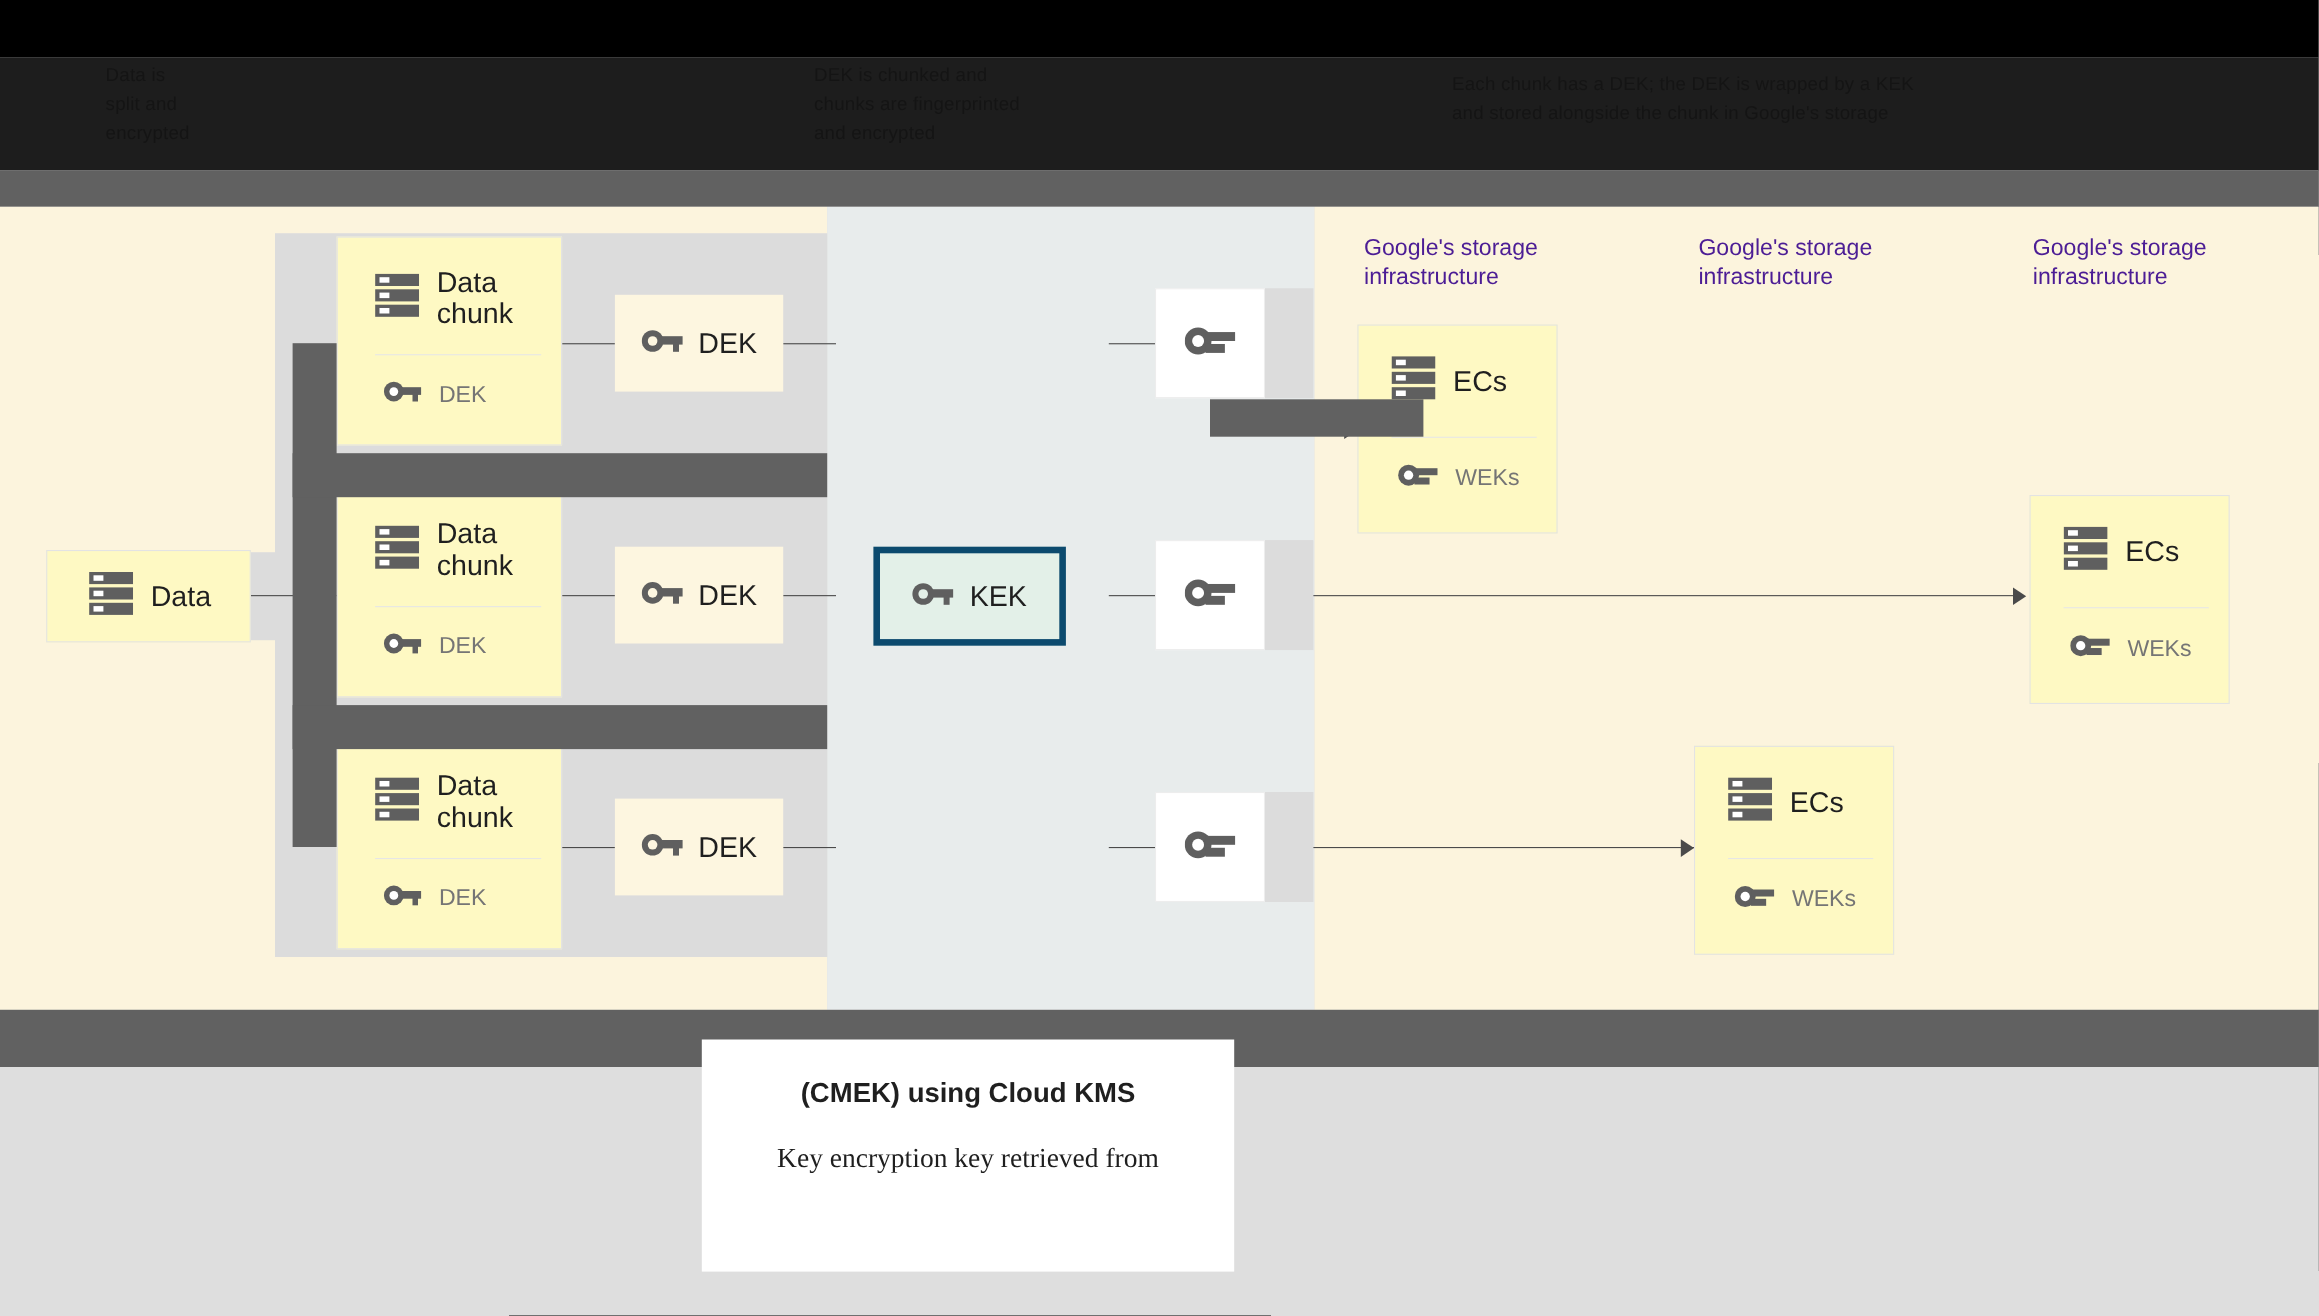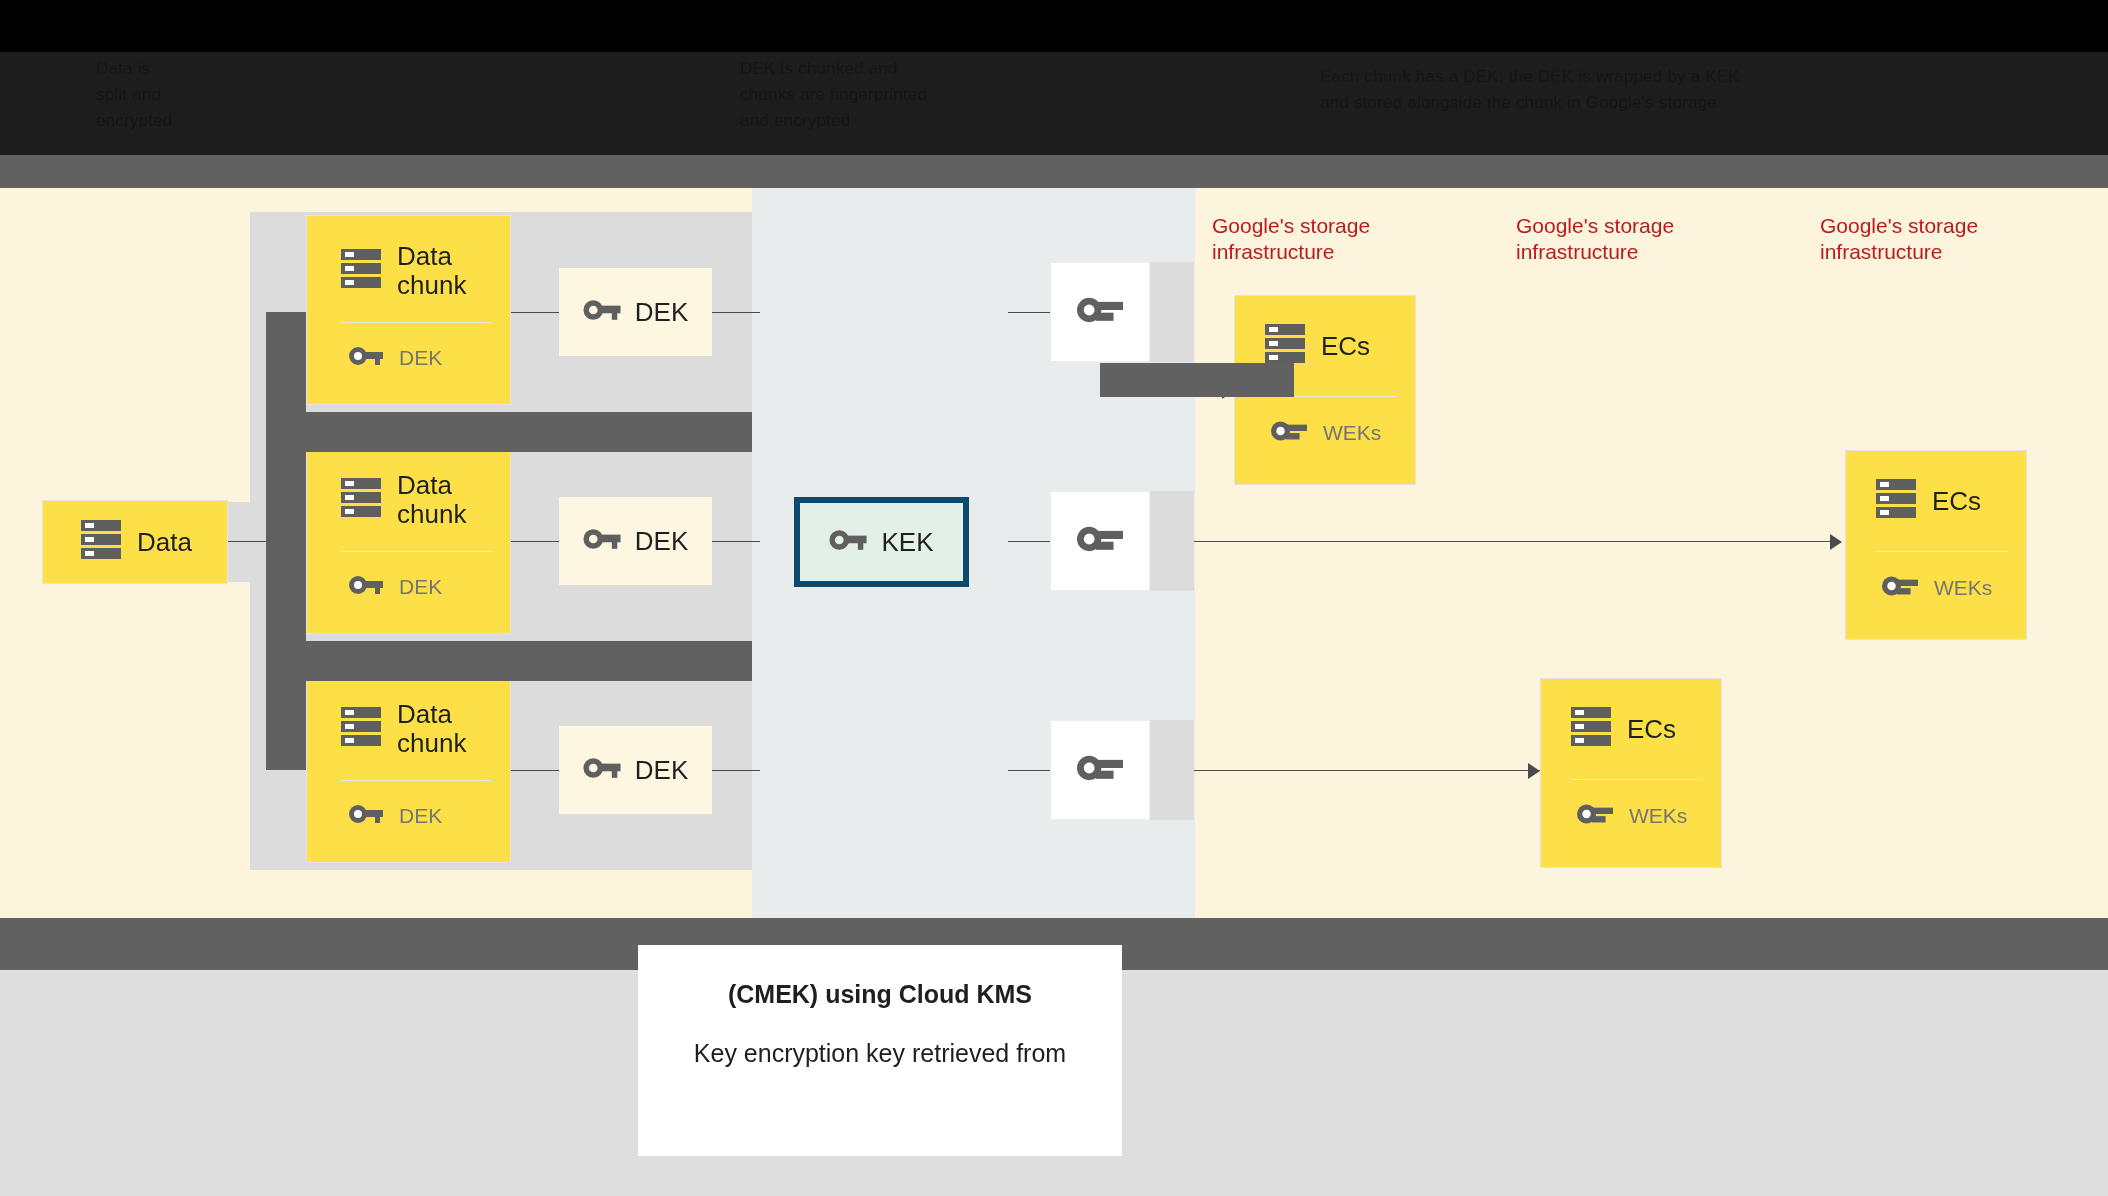"Google's storage" .colhead { color: #b91c1c -> #4c1d95; margin-left: none -> 28px }
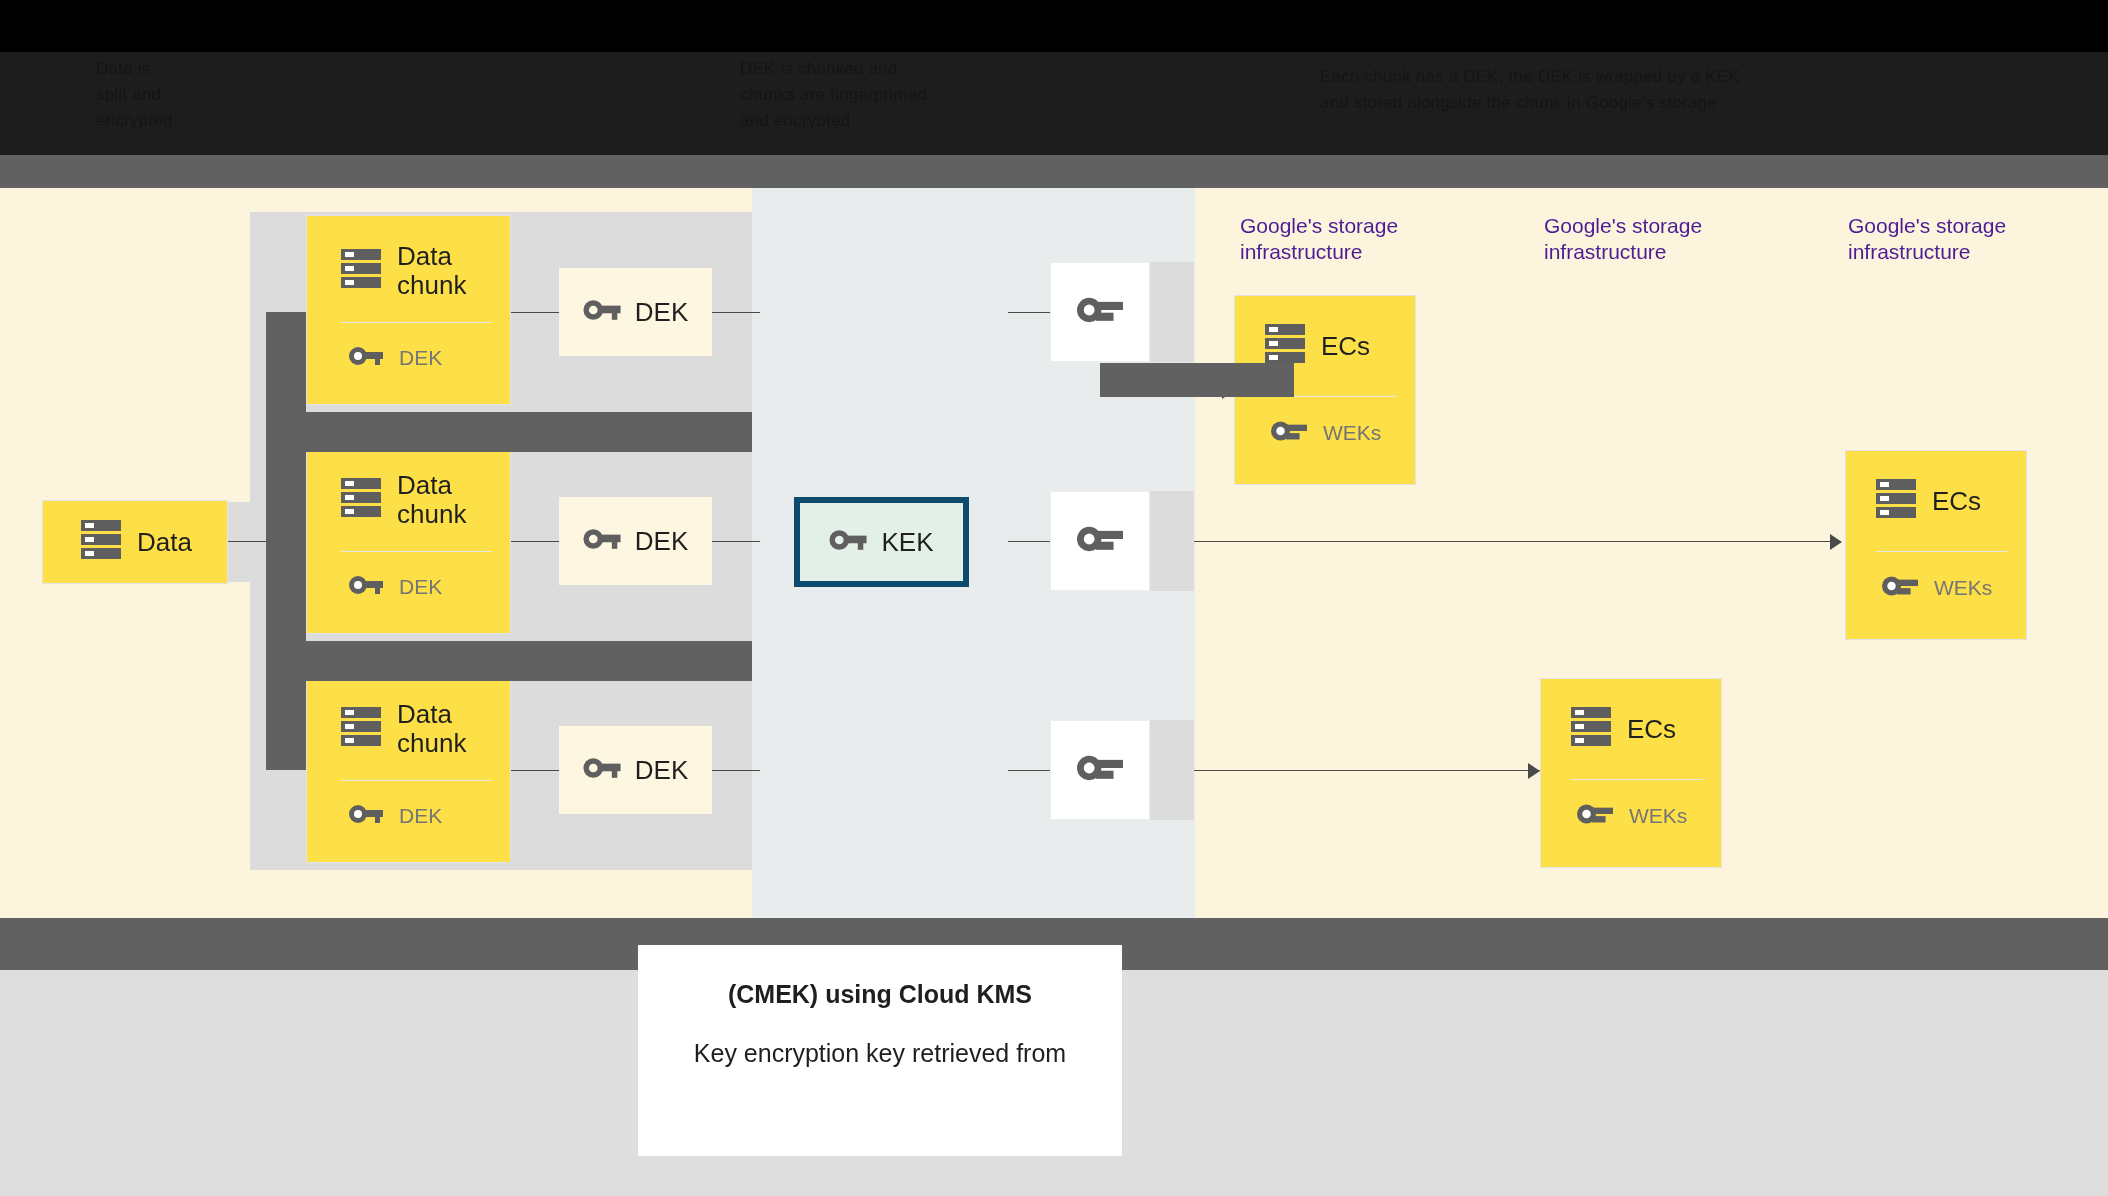"Data" .card { background: #fde047 -> #fef9c3 }
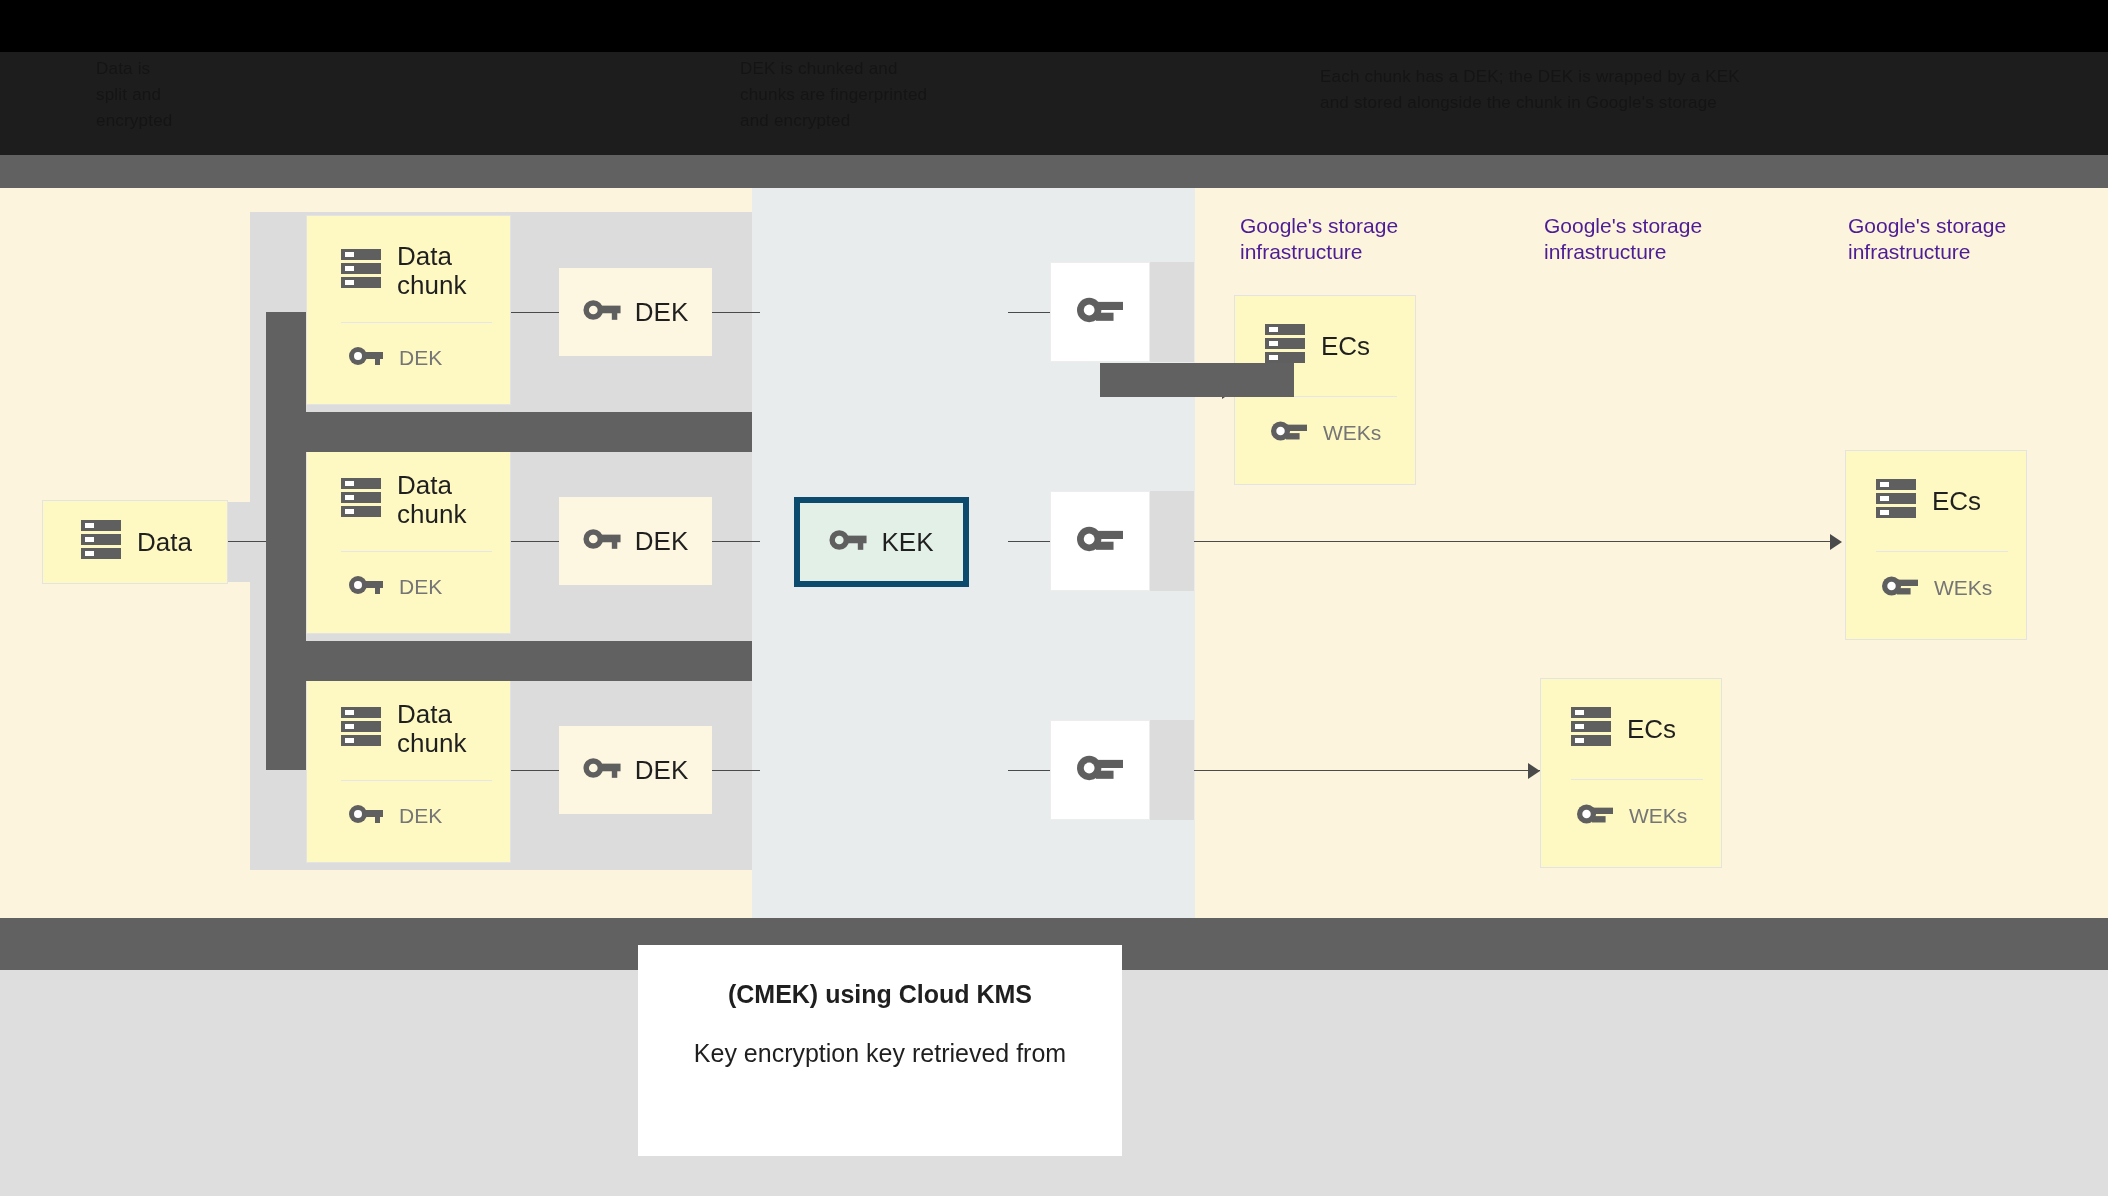"Key encryption key retrieved from" .cap-normal { font-family: none -> Liberation Serif, serif }
